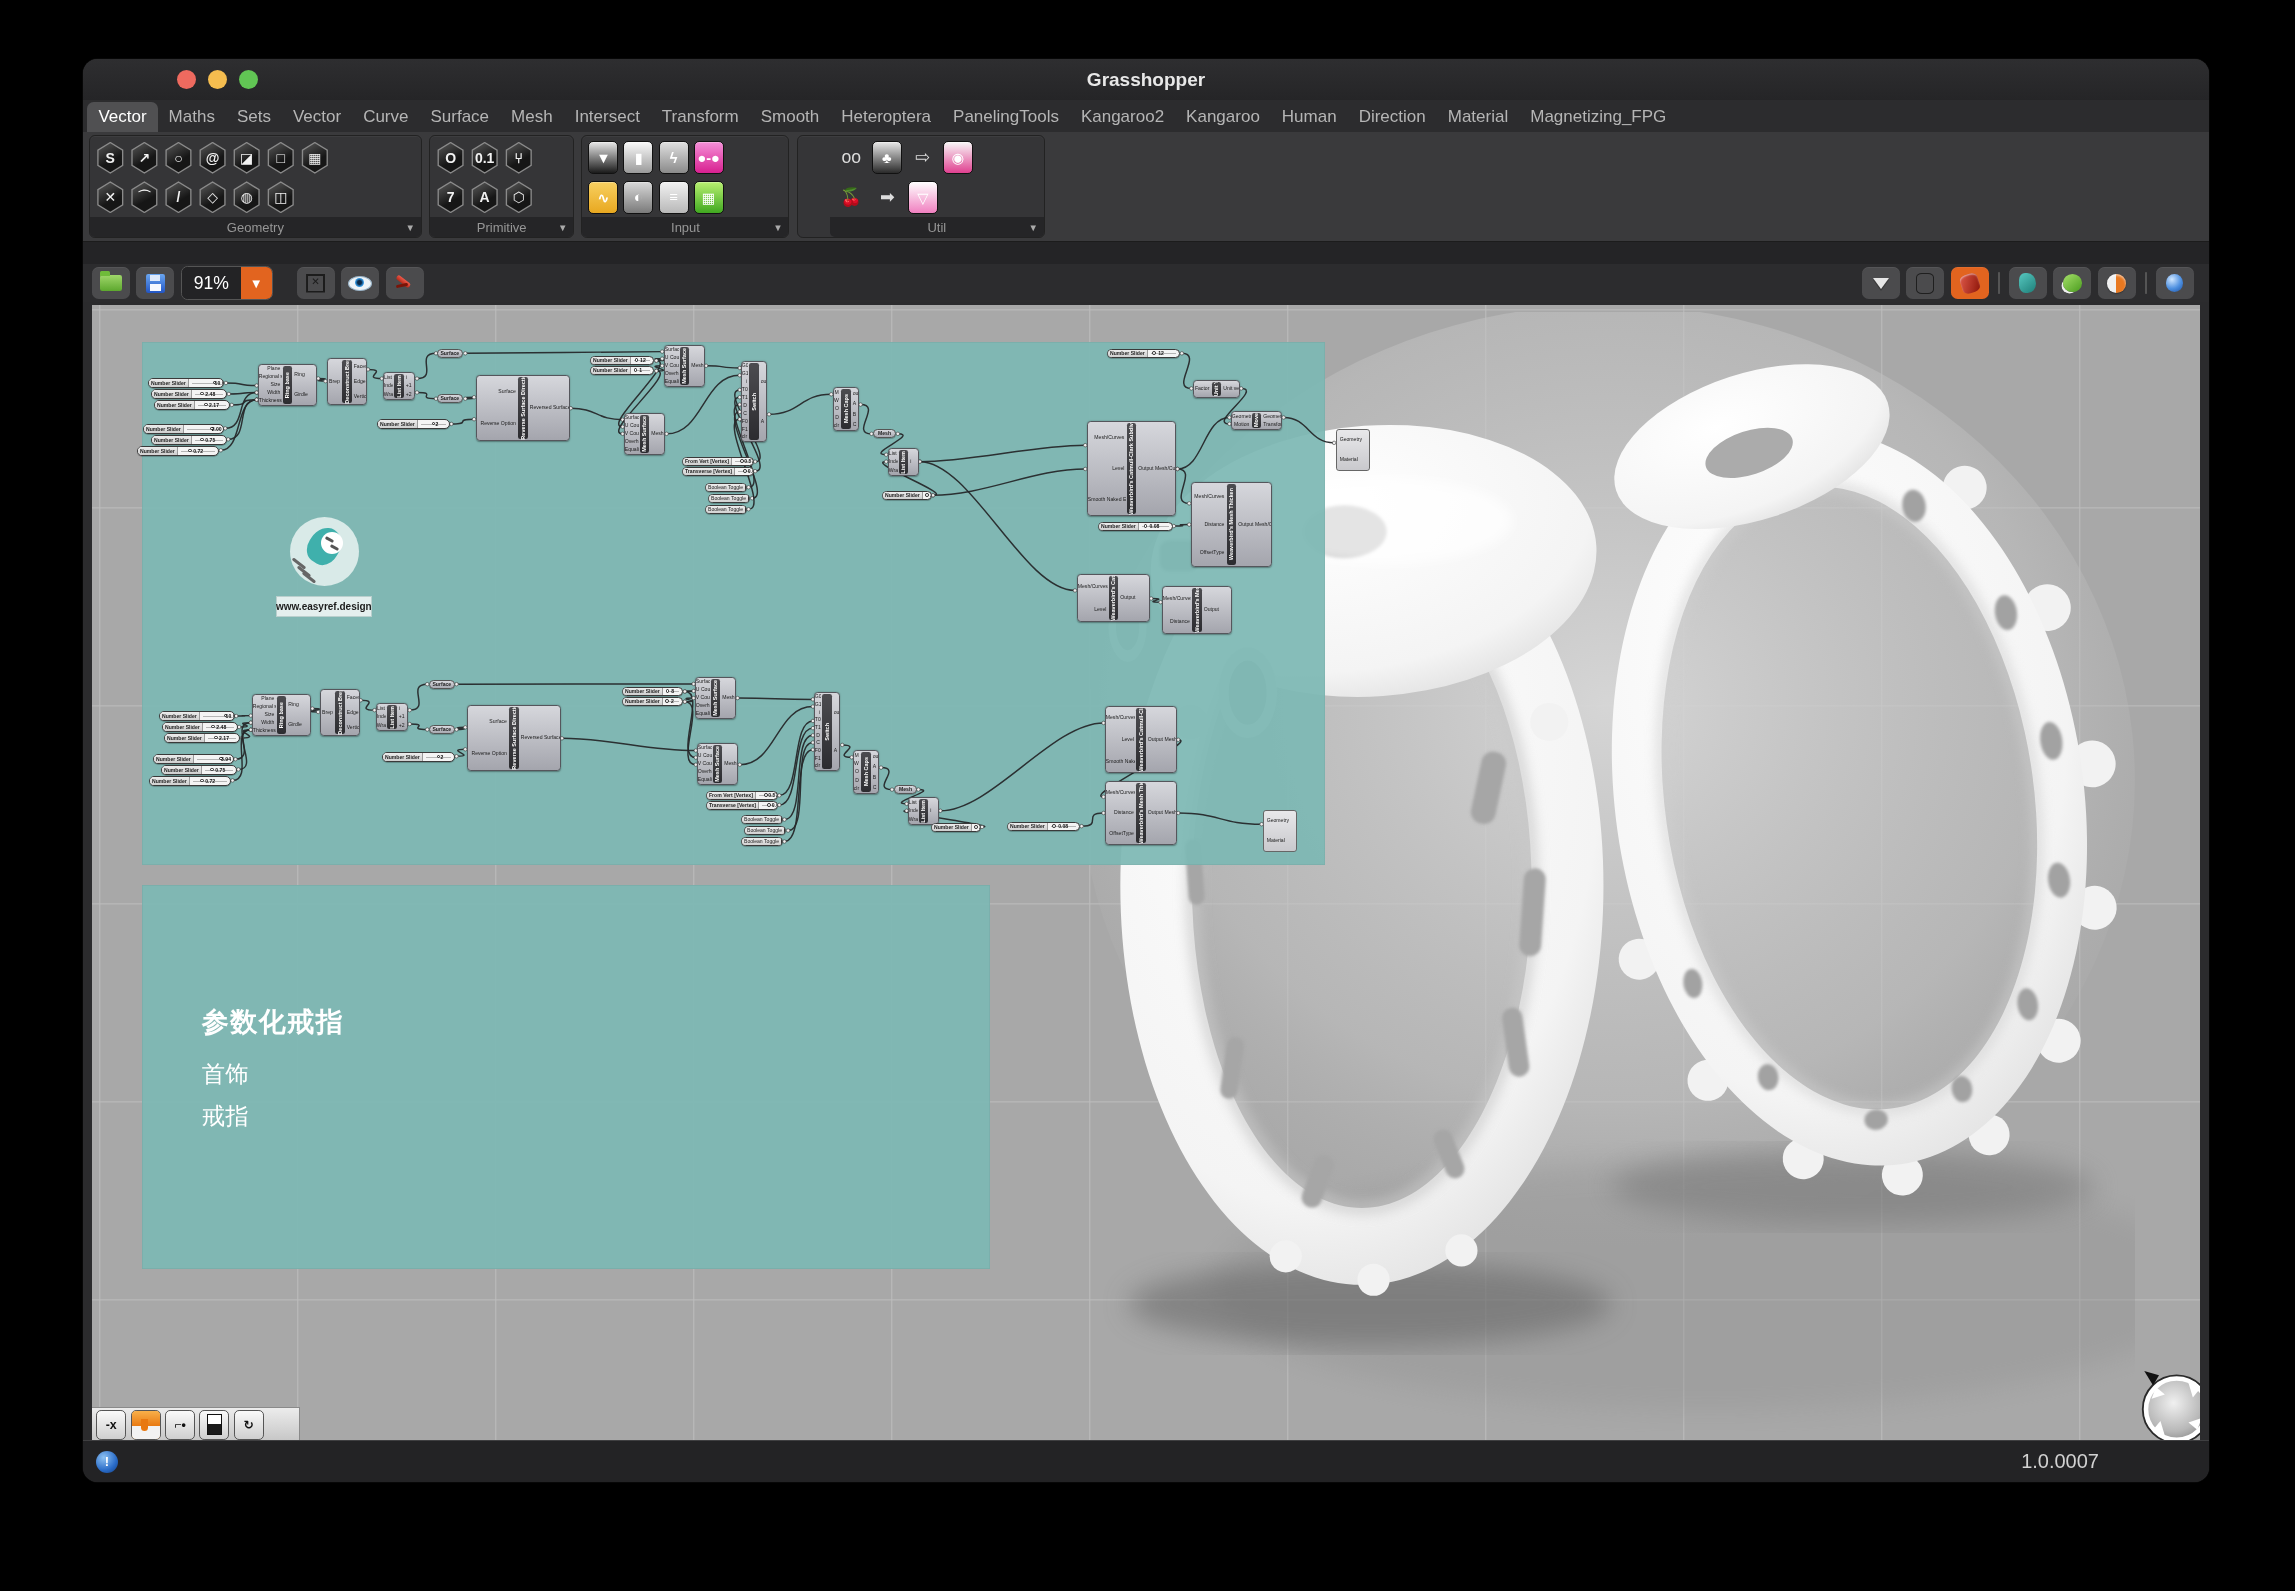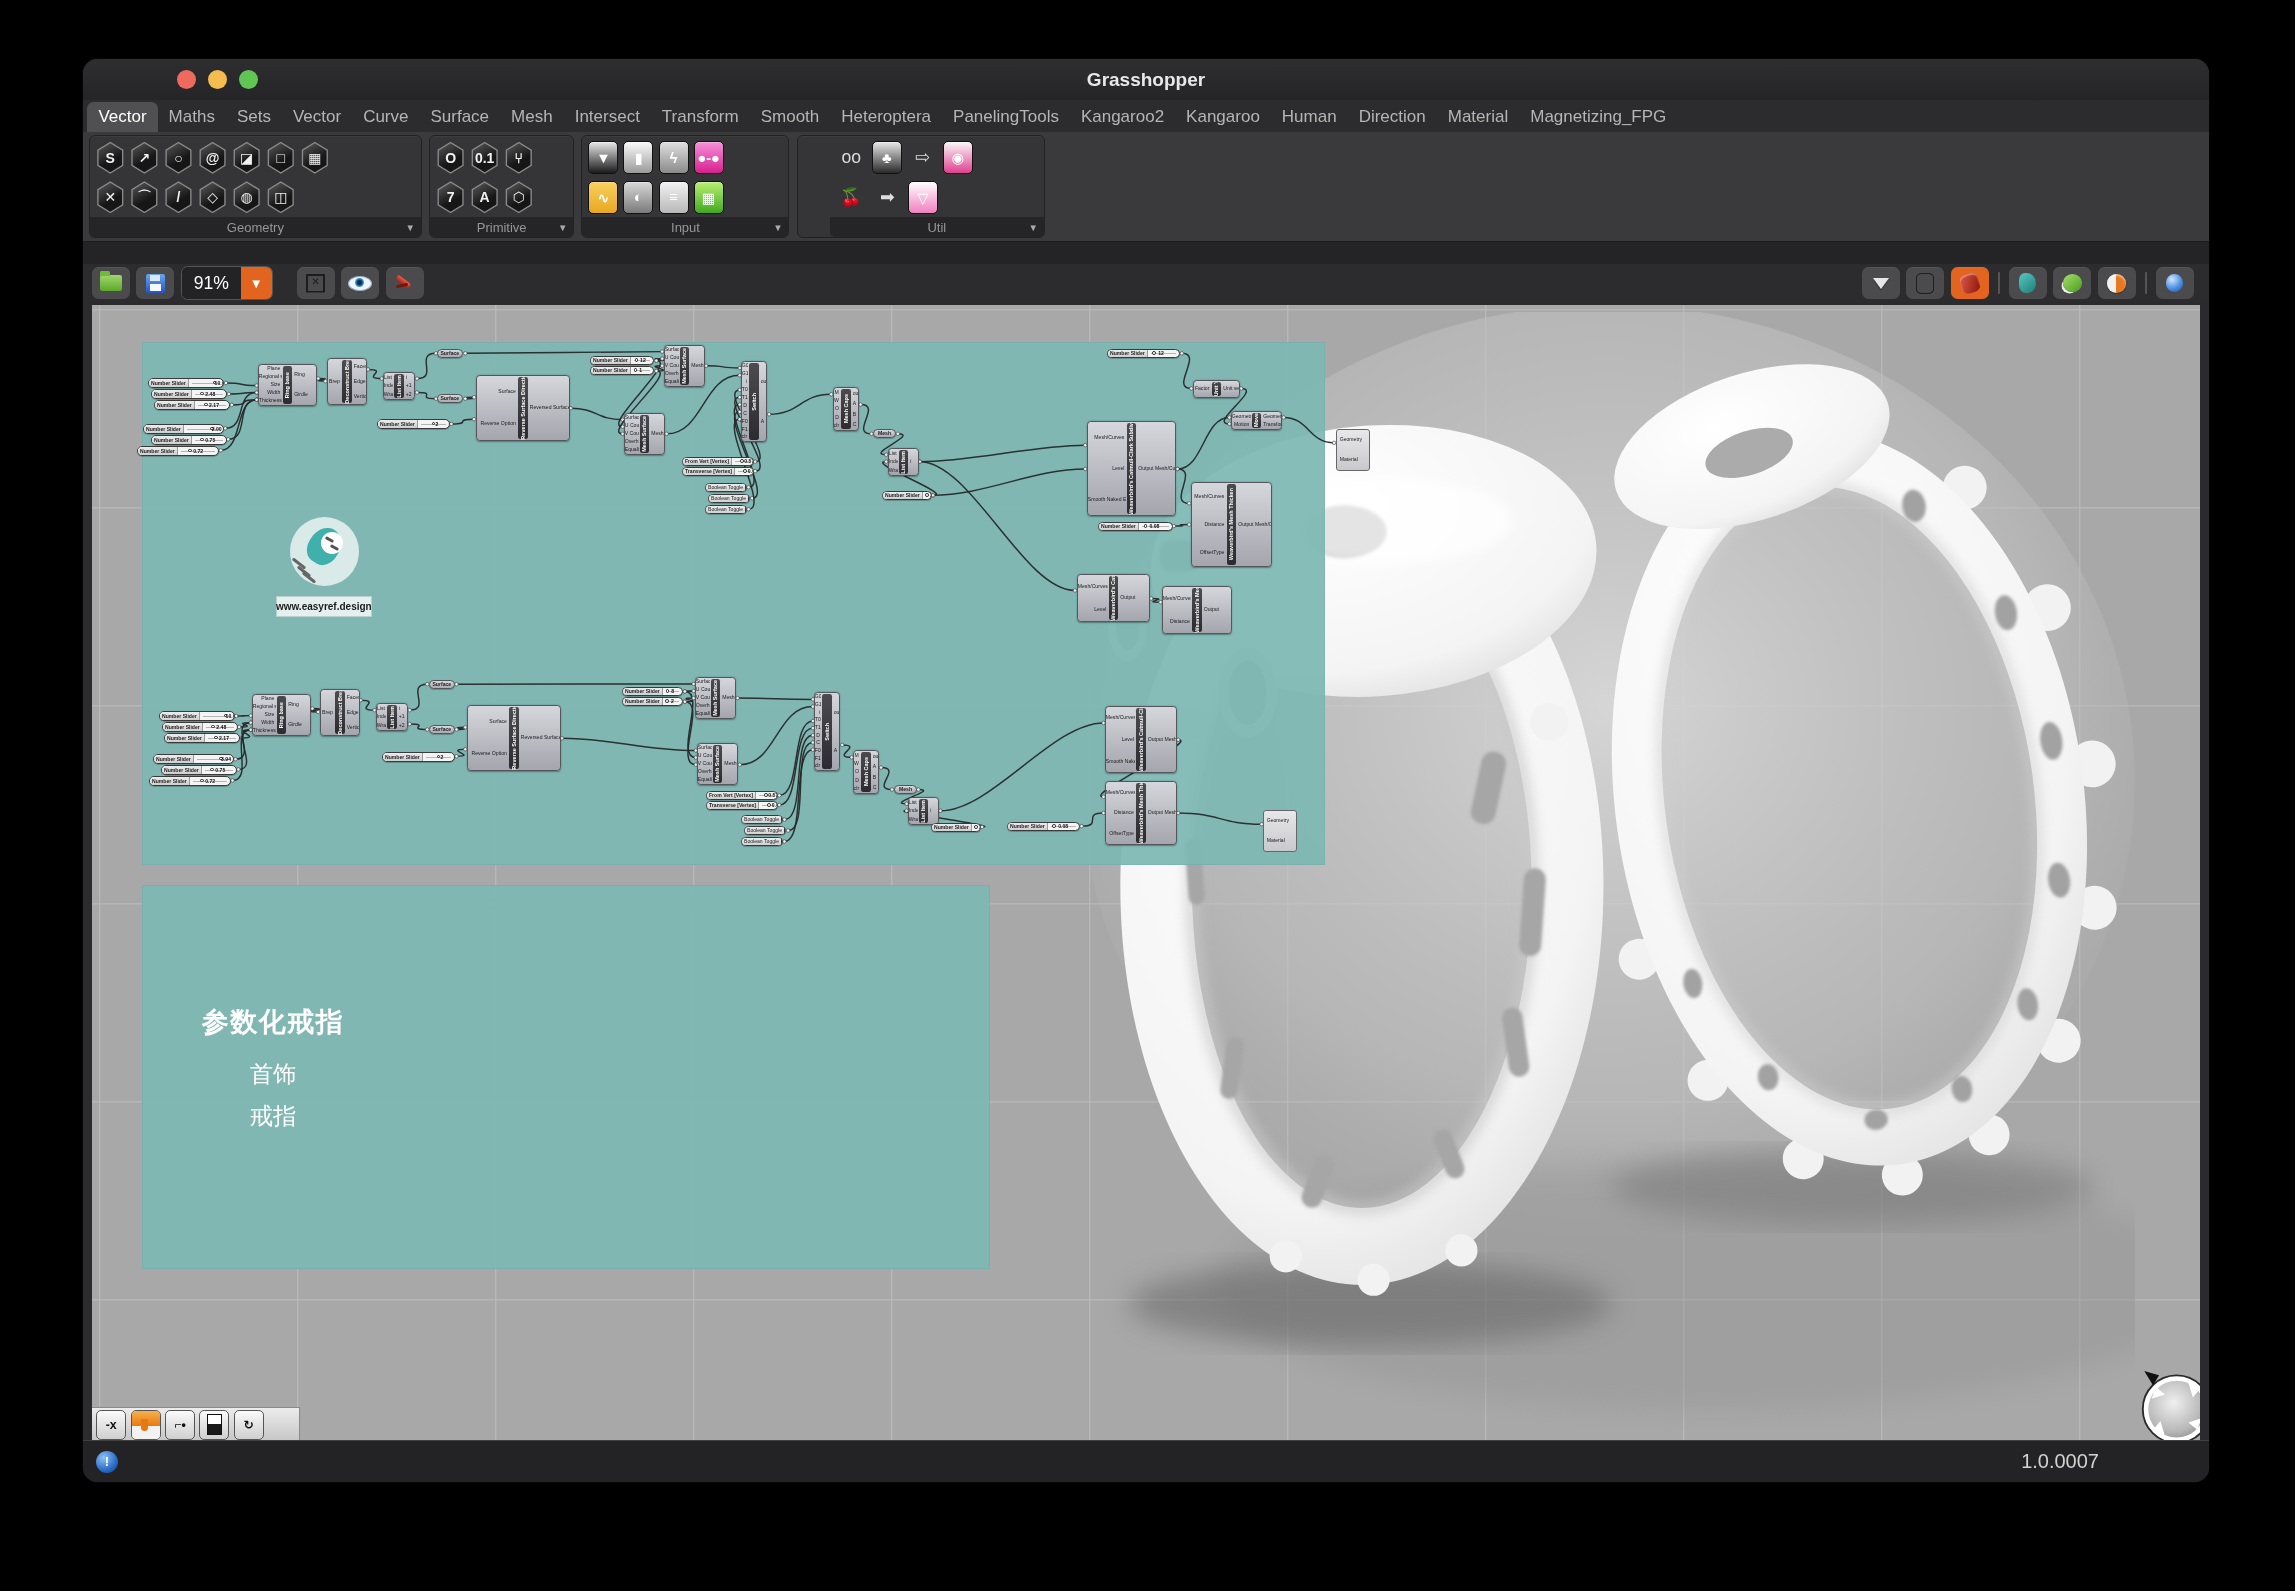"首饰" #annot p { text-align: center -> none }
